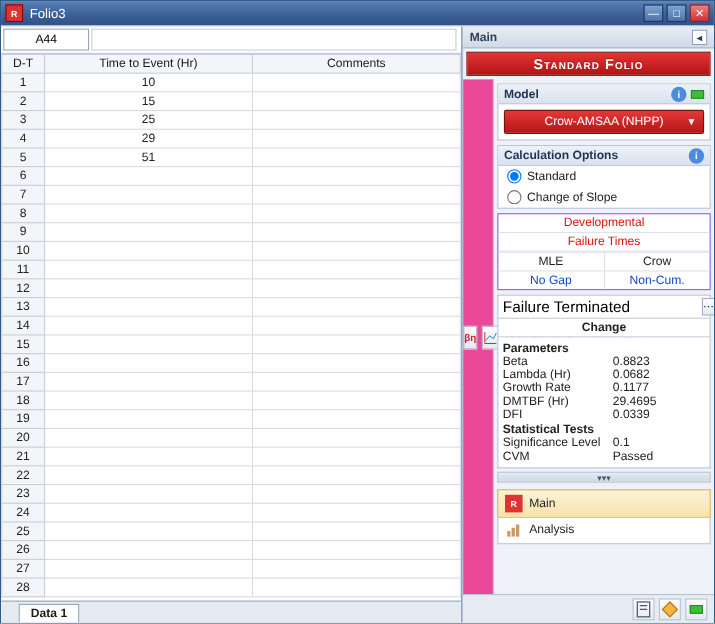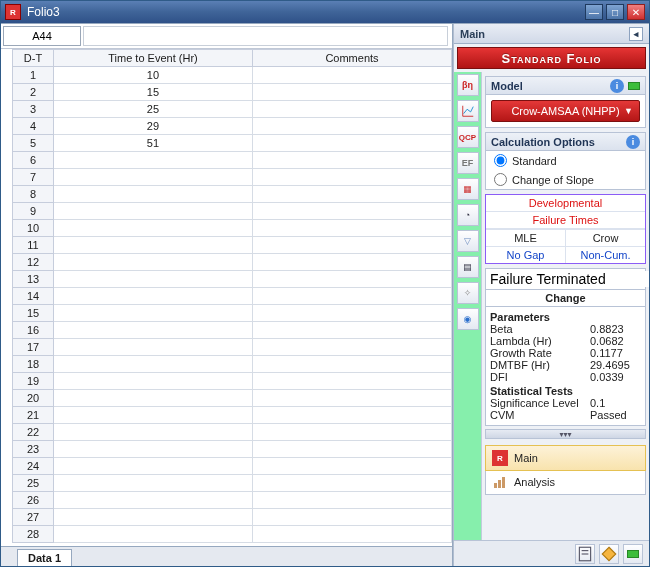"Main" .right { width: 196px -> 229px }
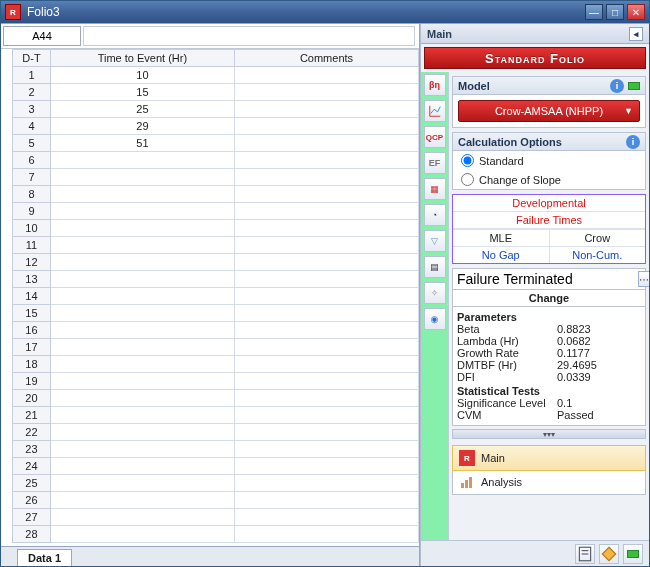"D-T" .grid-wrap { margin-left: 11px -> none }
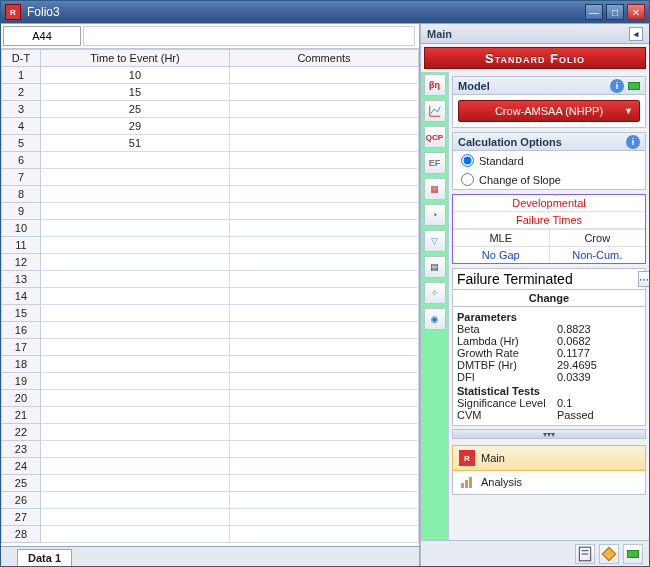"βη" .vtoolbar { background: #86efac -> #ec4899; flex-direction: column -> row }
